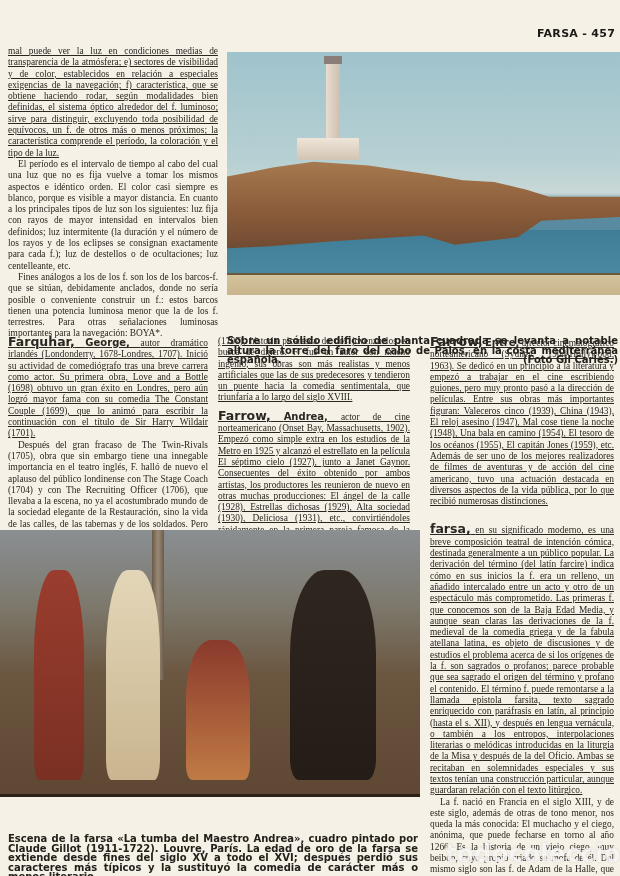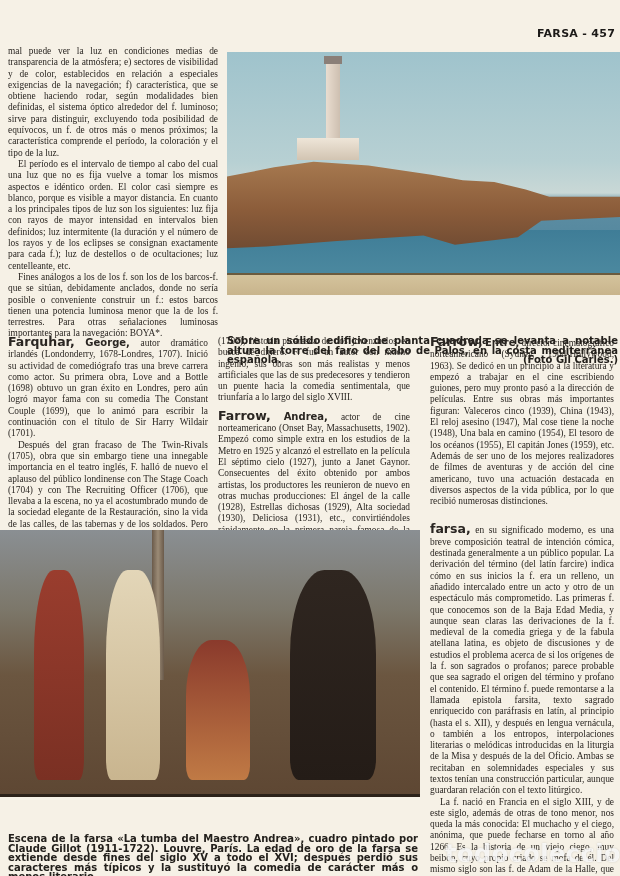"mal puede ver la luz" .col p.noindent { text-decoration: none -> underline }
